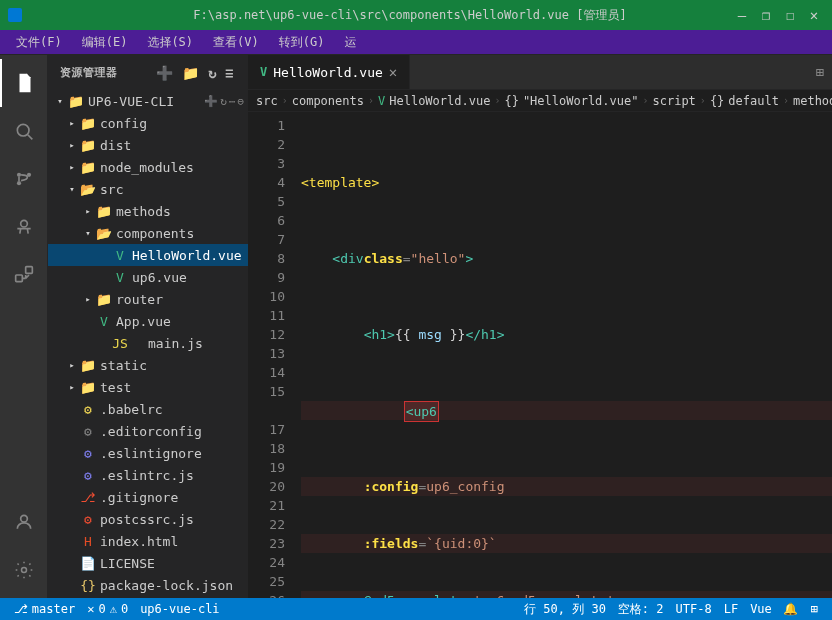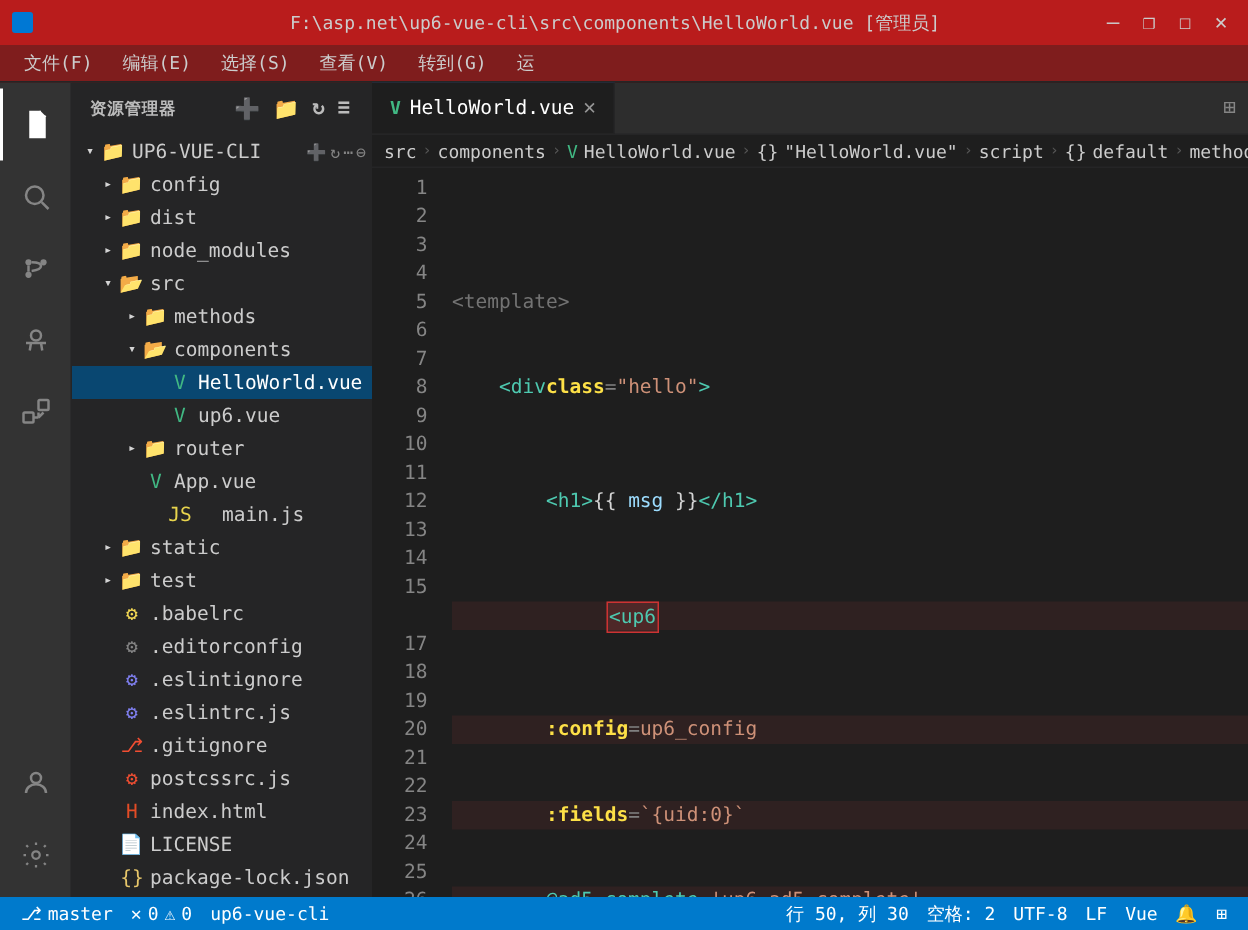"F:\asp.net\up6-vue-cli\src\components\He" .title-bar { background: #b91c1c -> #15803d }
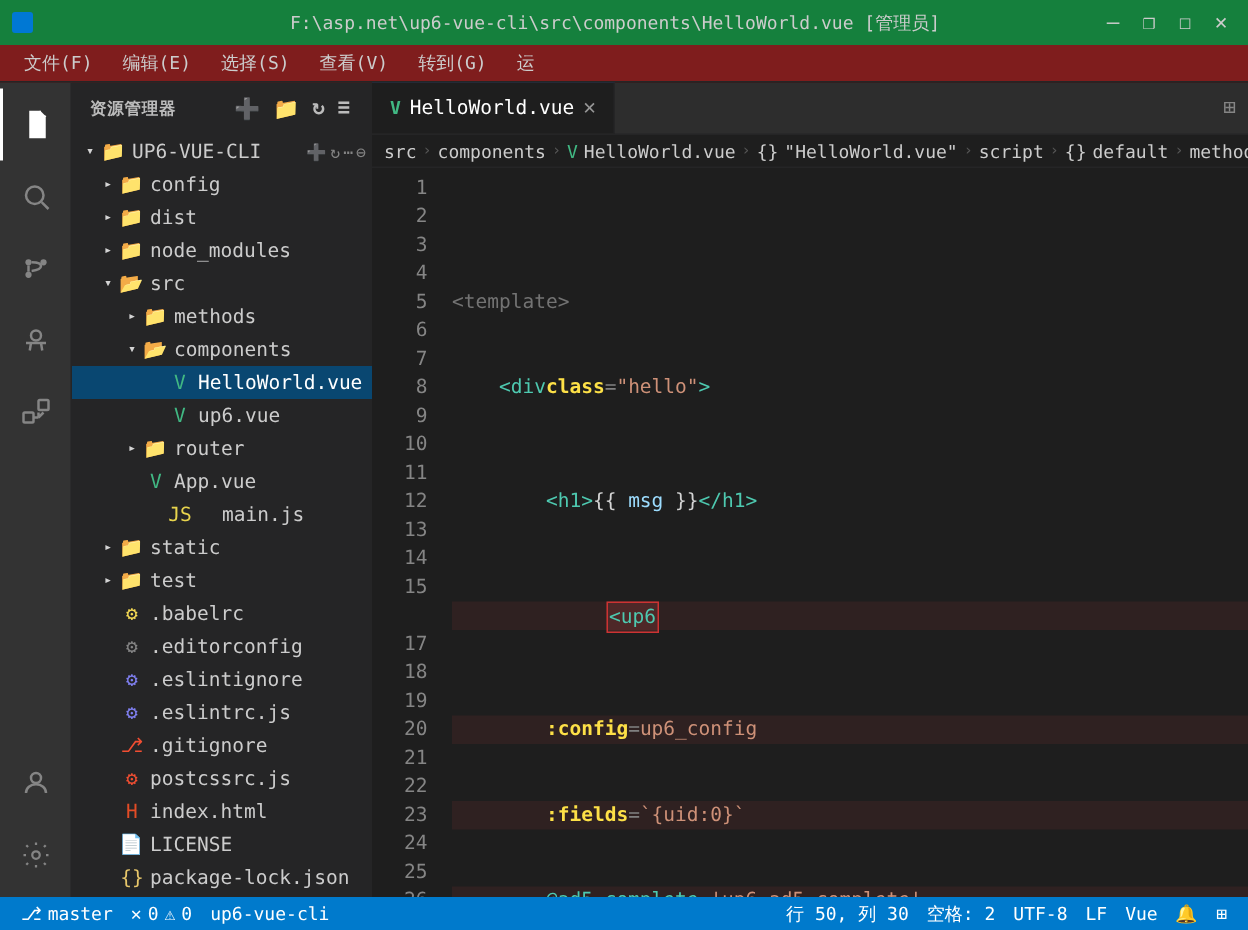"文件(F)" .menu-bar { background: #7f1d1d -> #4c1d95 }
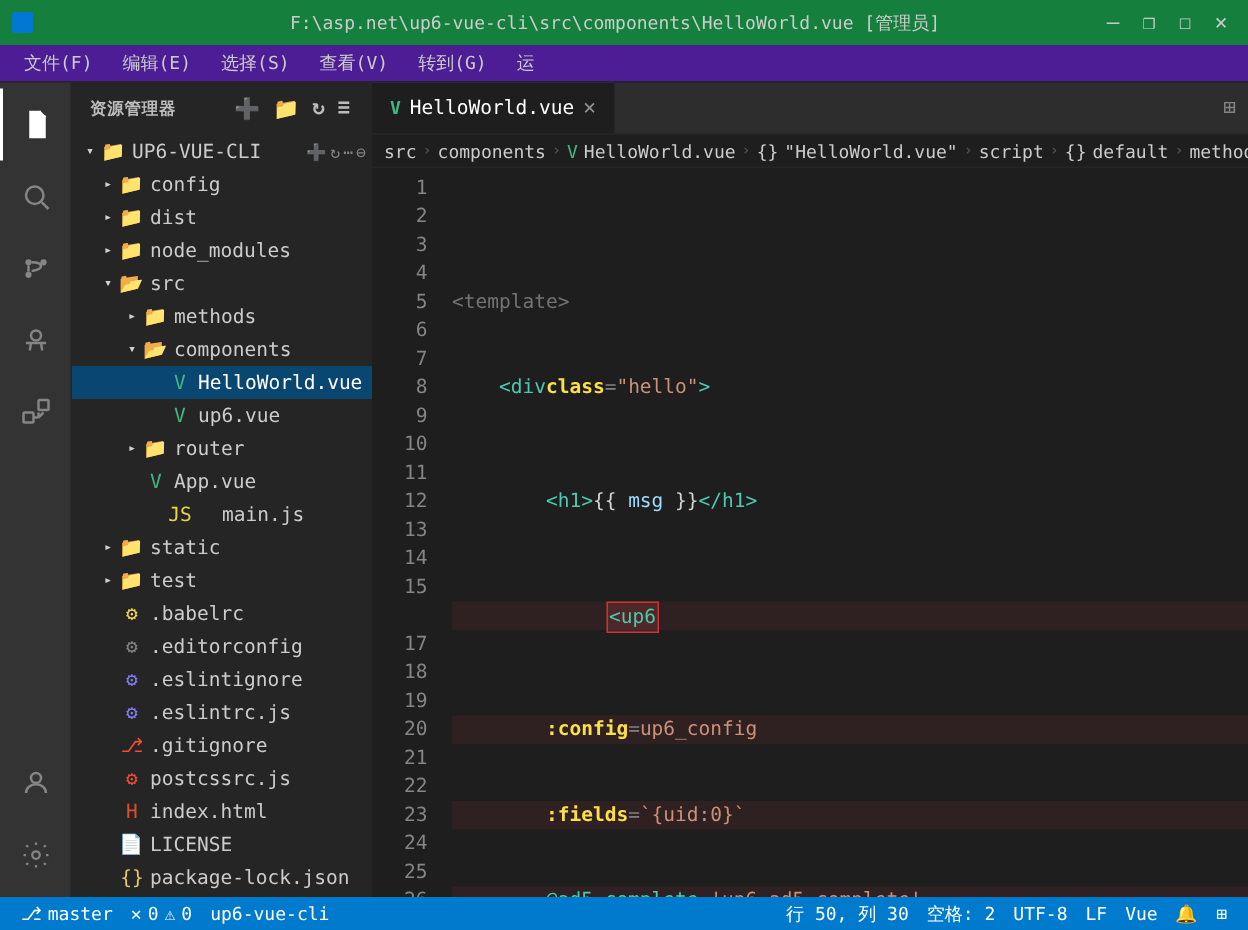"<template>" .kw { color: #737373 -> #fde047; margin-top: 19px -> none }
